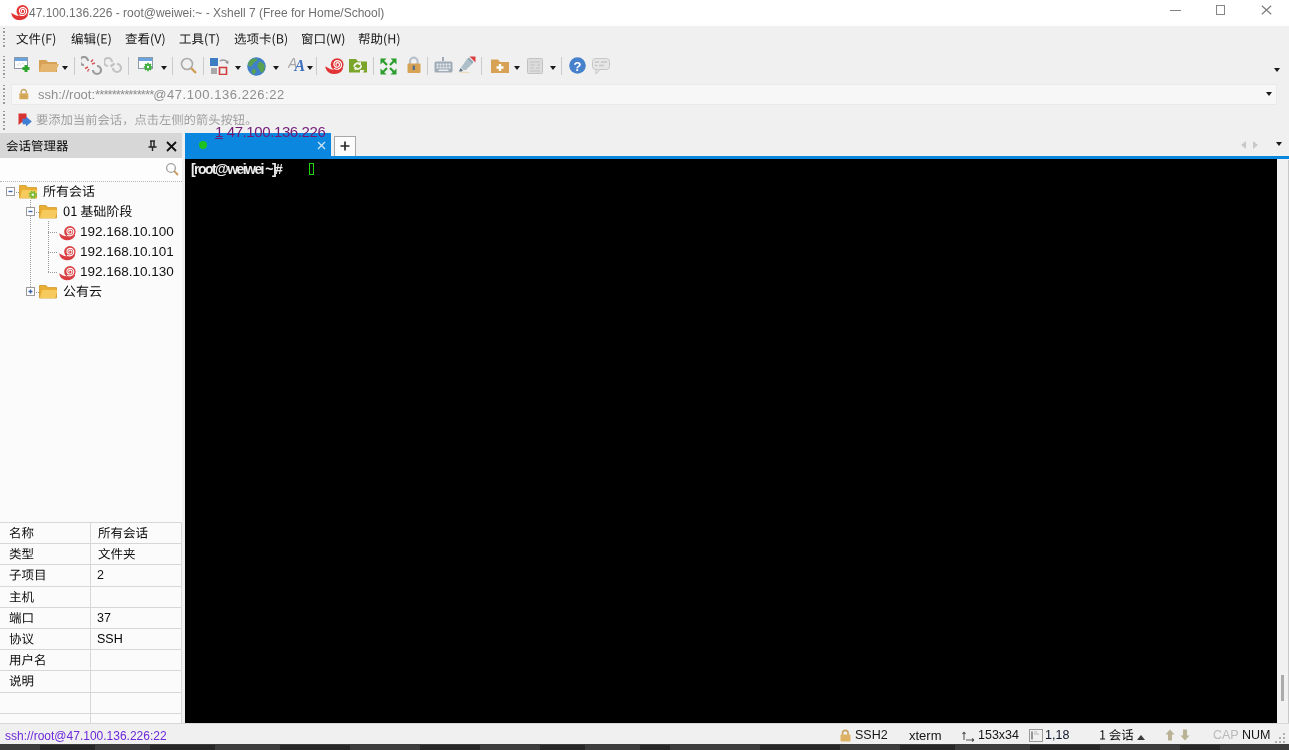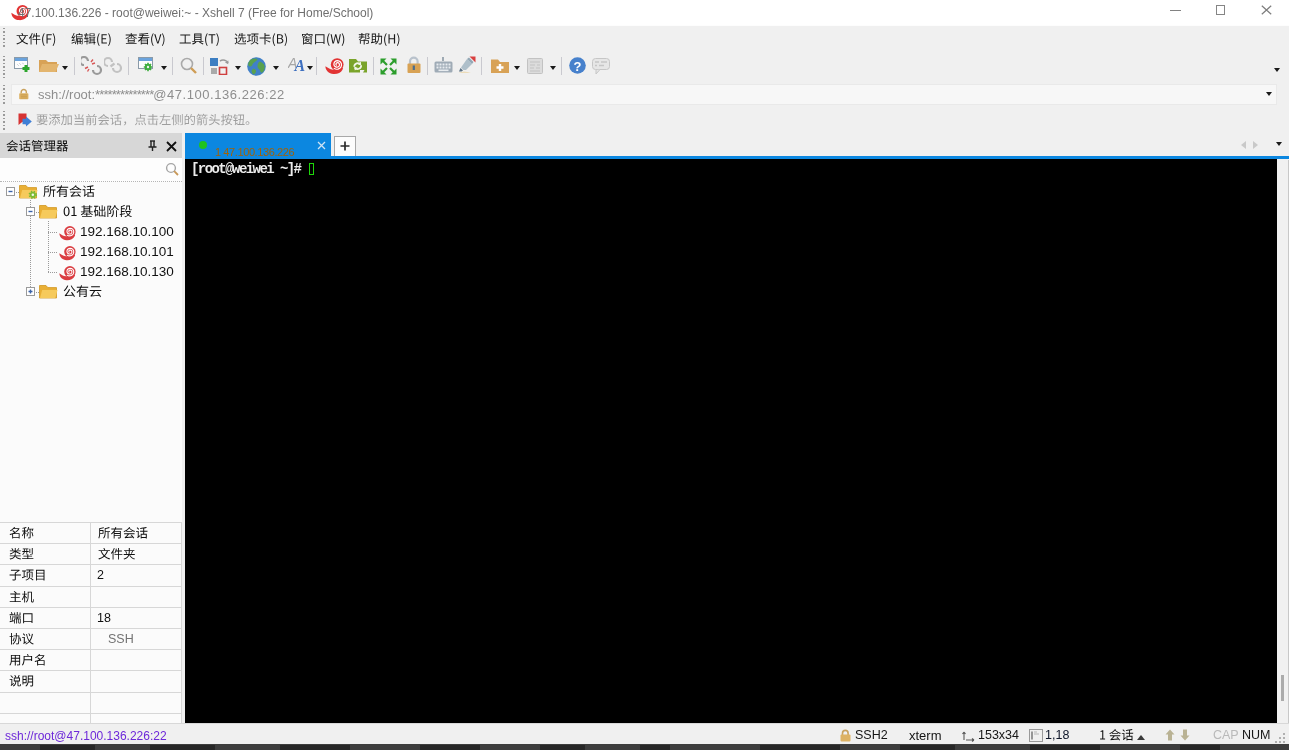"47.100.136.226 - root@weiwei:~ - Xshell" div.ab { left: 18px -> 29px }
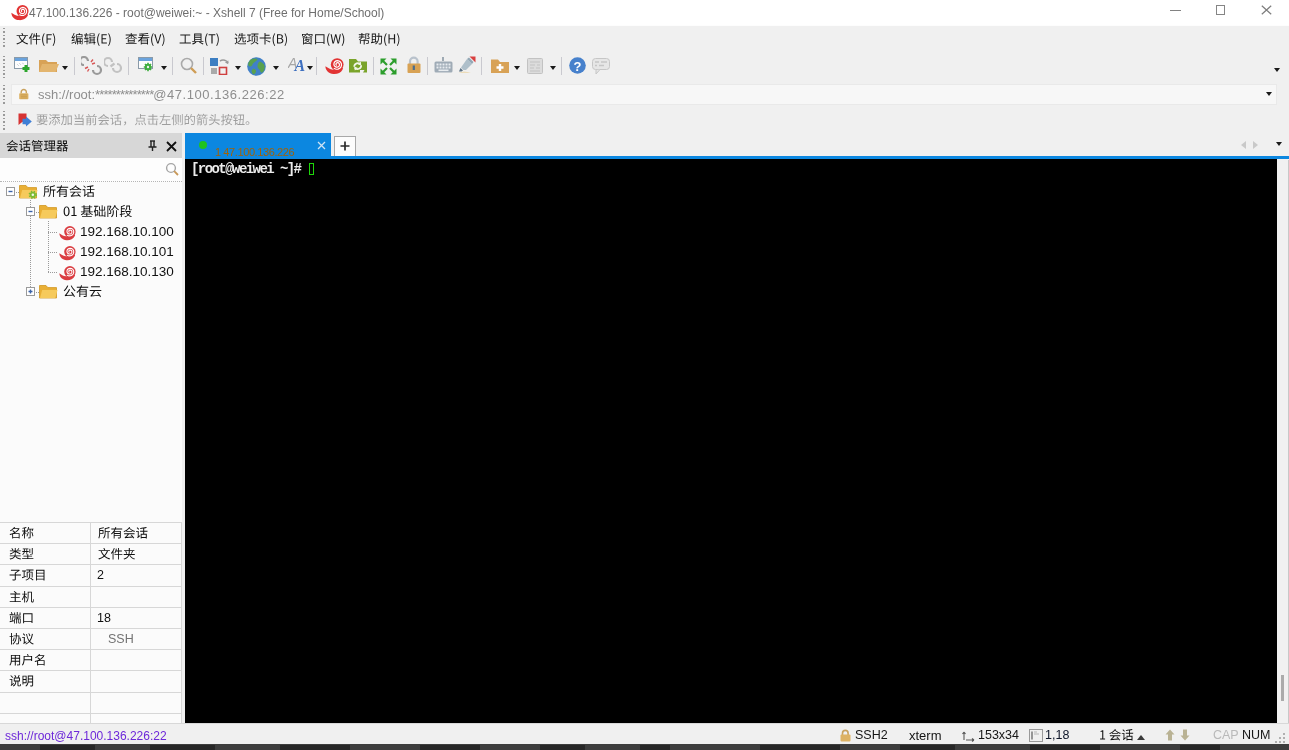"1 47.100.136.226" div.ab { color: #a16207 -> #701a75; font-size: 11px -> 15px; top: 146px -> 123px }
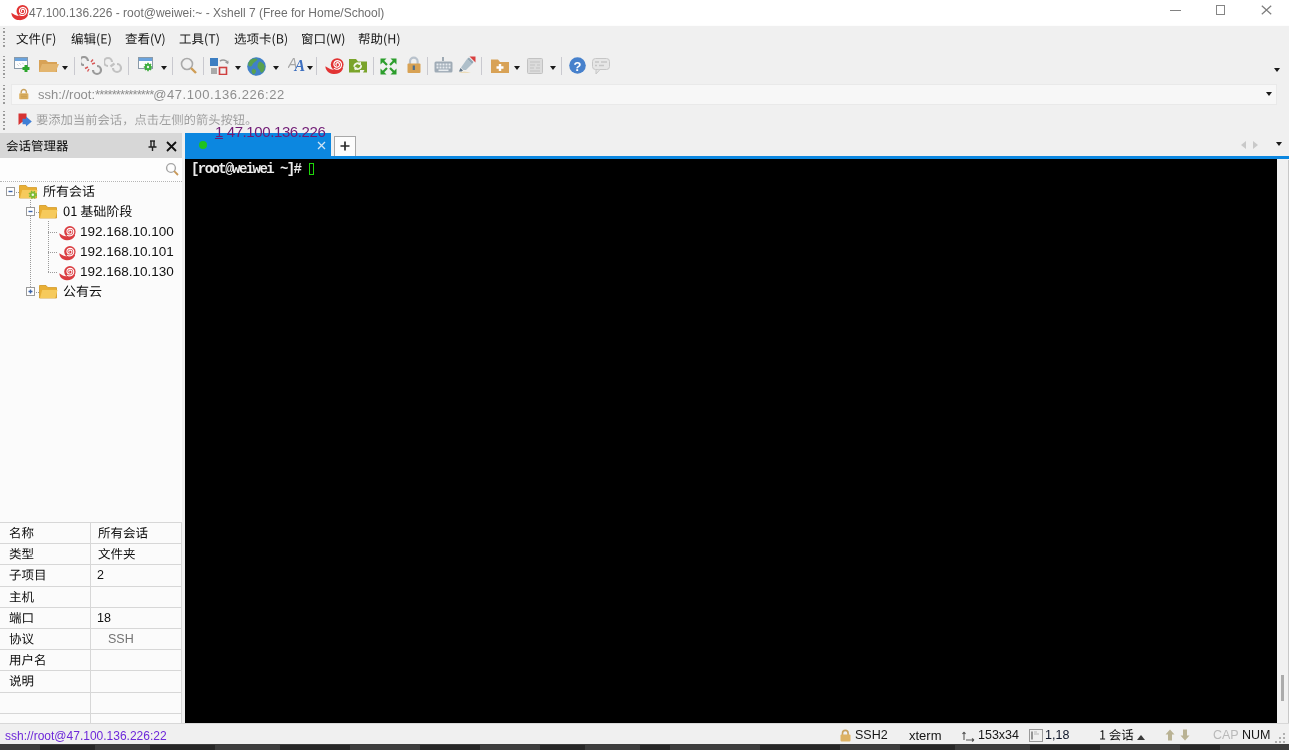"[root@weiwei ~]#" div.ab { font-family: Liberation Mono, monospace -> Liberation Sans, sans-serif }
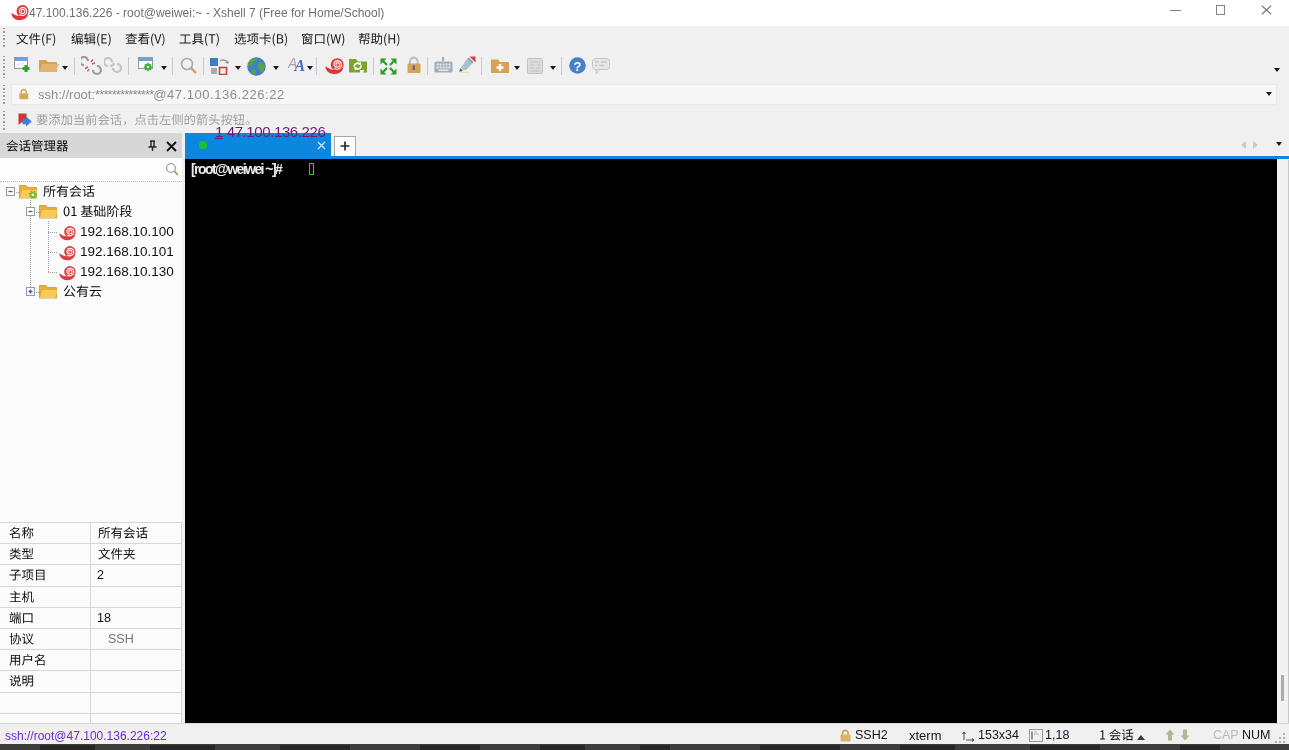"18" div.ab { text: 18 -> 37 }
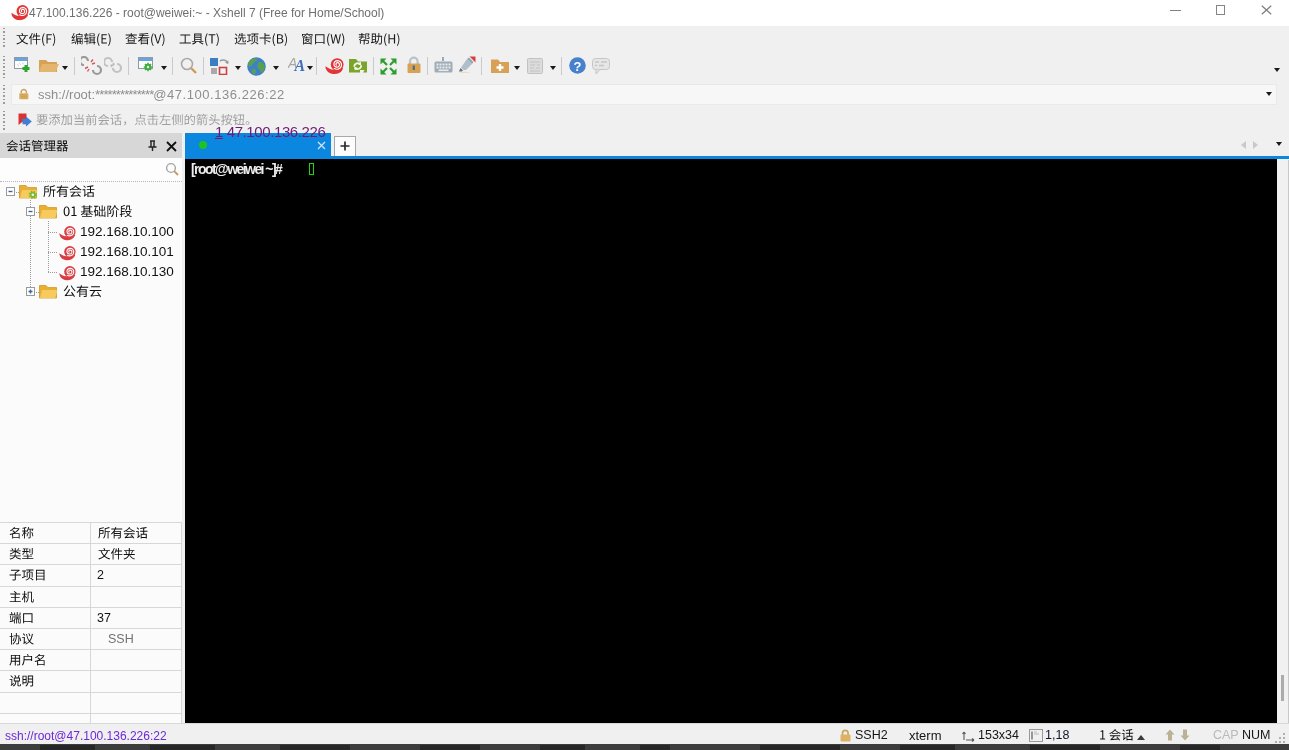"SSH" div.ab { color: #737373 -> #000000; left: 108px -> 97px }
